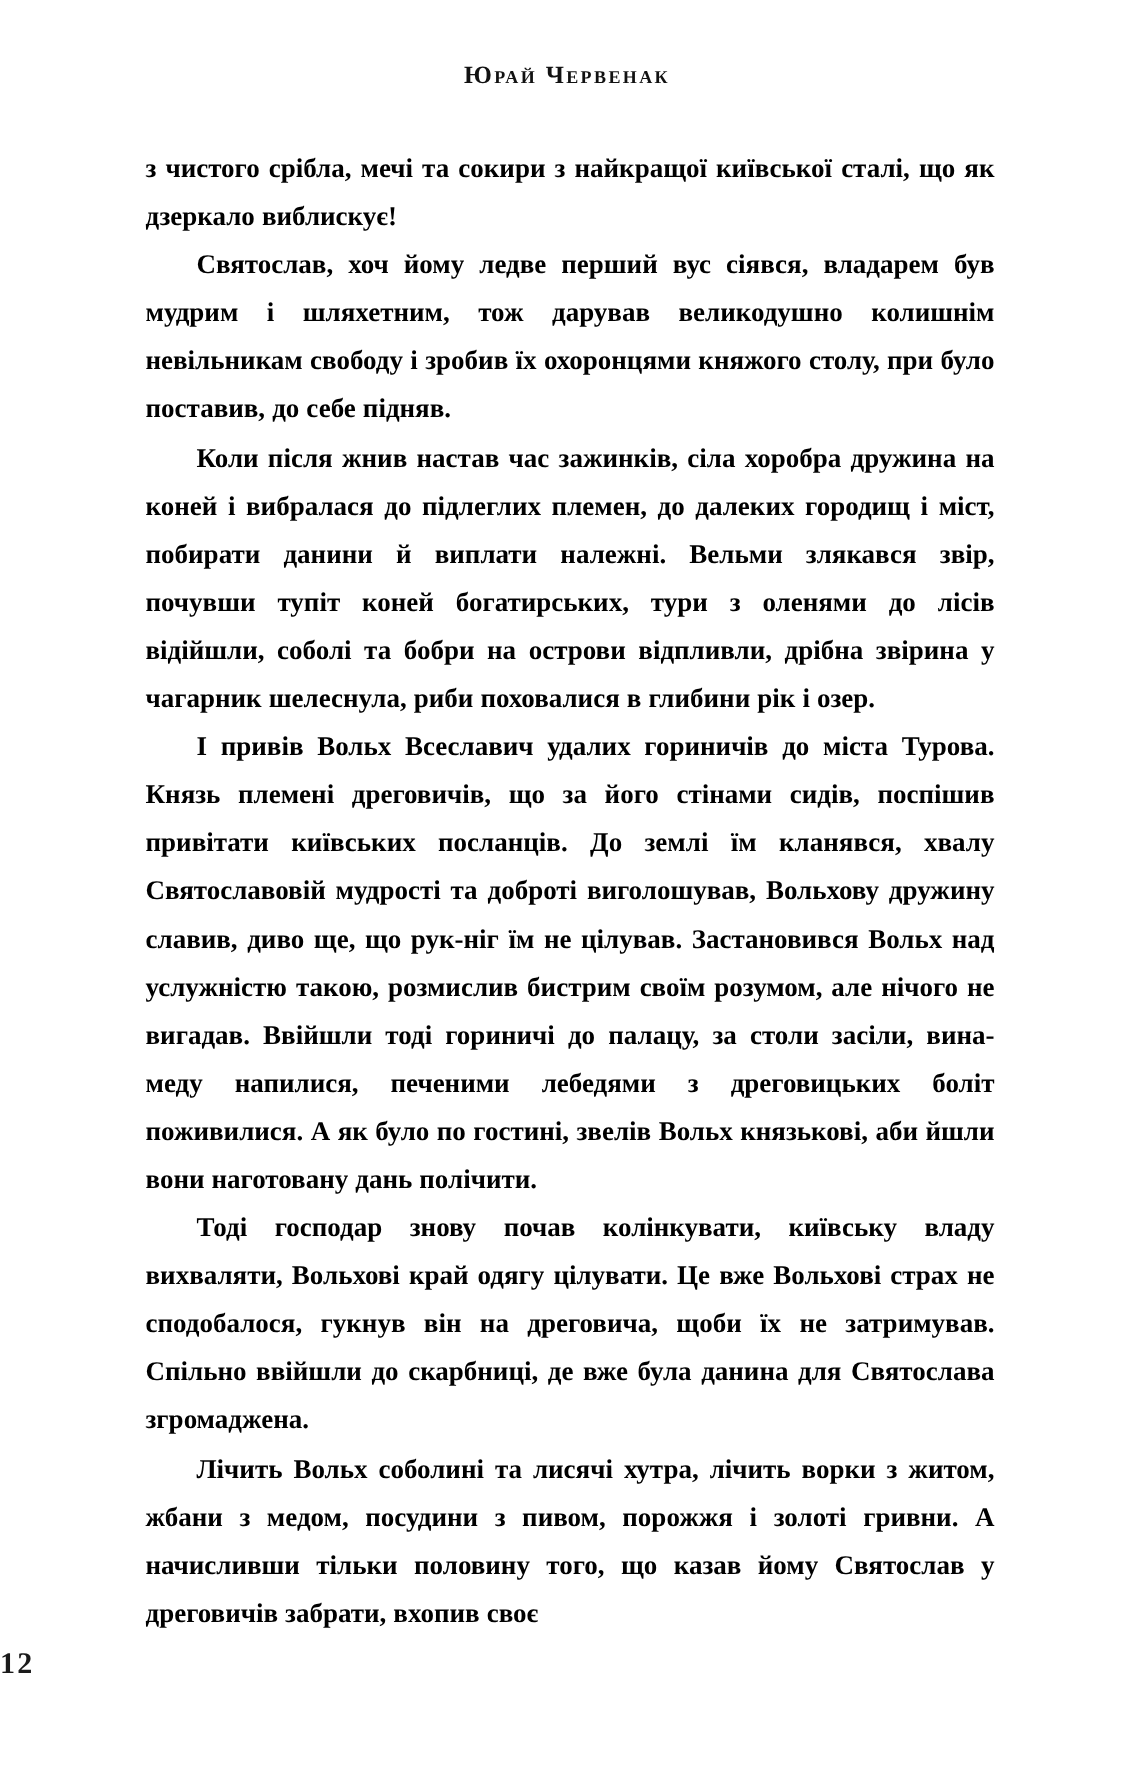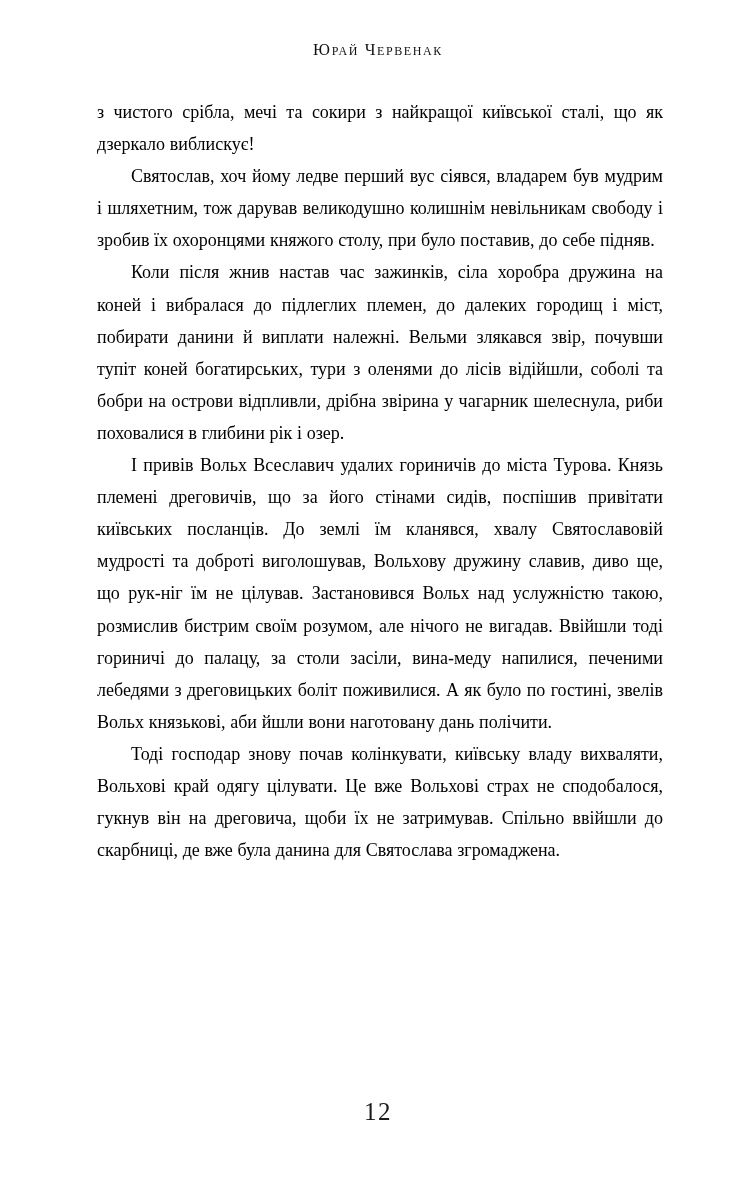"Юрай Червенак" .page { font-weight: none -> bold }
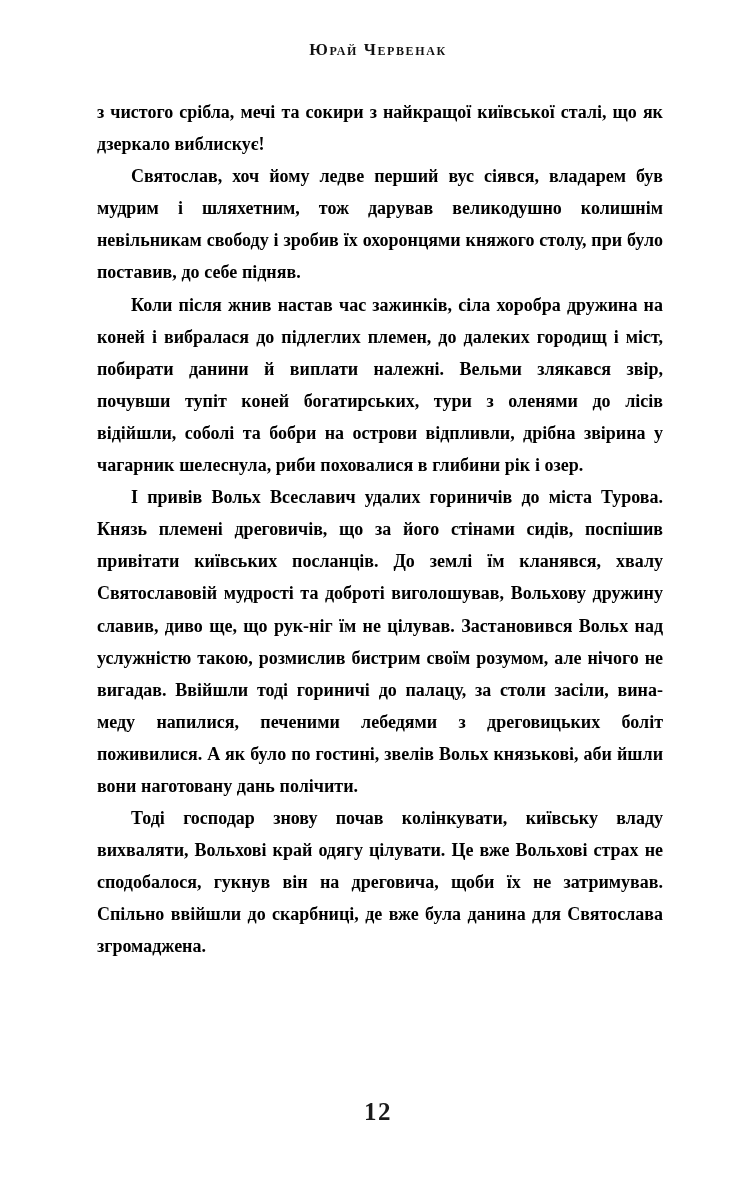"Лічить Вольх соболині та лисячі" p.para { html: none -> <p>Лічить Вольх соболині та лисячі хутра, лічить ворки з житом, жбани з медом, посудини з пивом, порожжя і золоті гривни. А начисливши тільки половину того, що казав йому Святослав у дреговичів забрати, вхопив своє</p> }
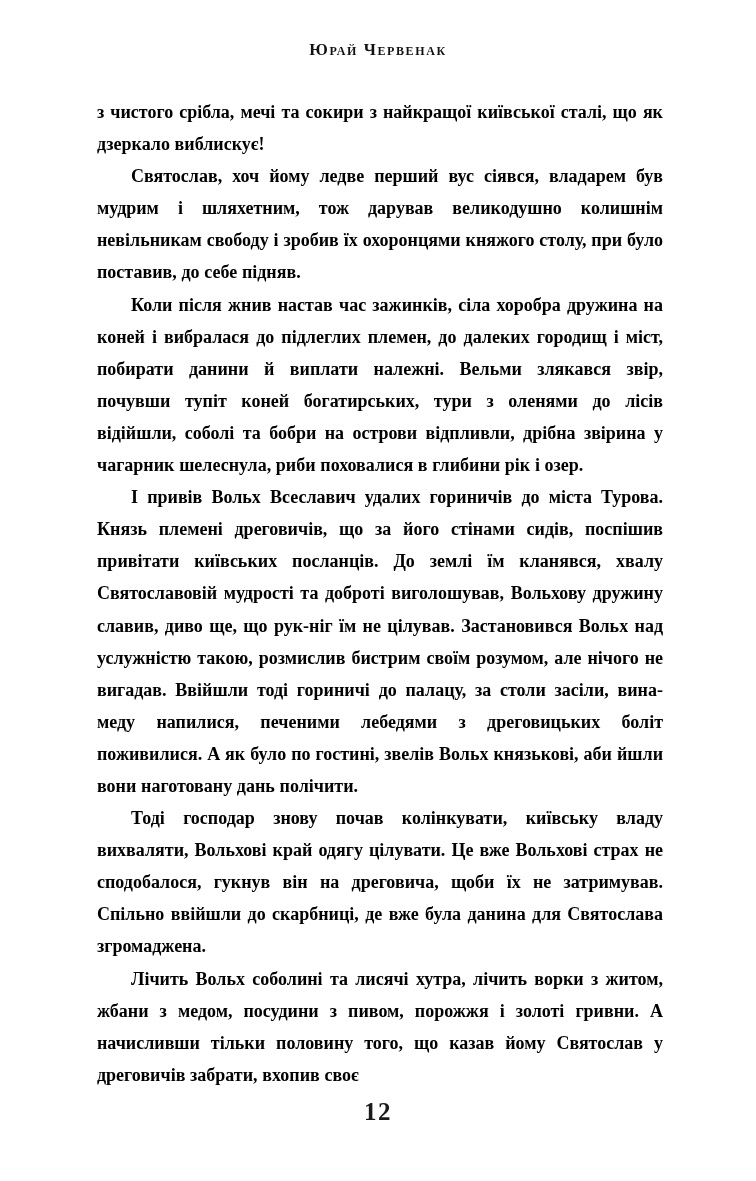"12" .folio { font-size: 25px -> 20px; text-align: center -> left }
